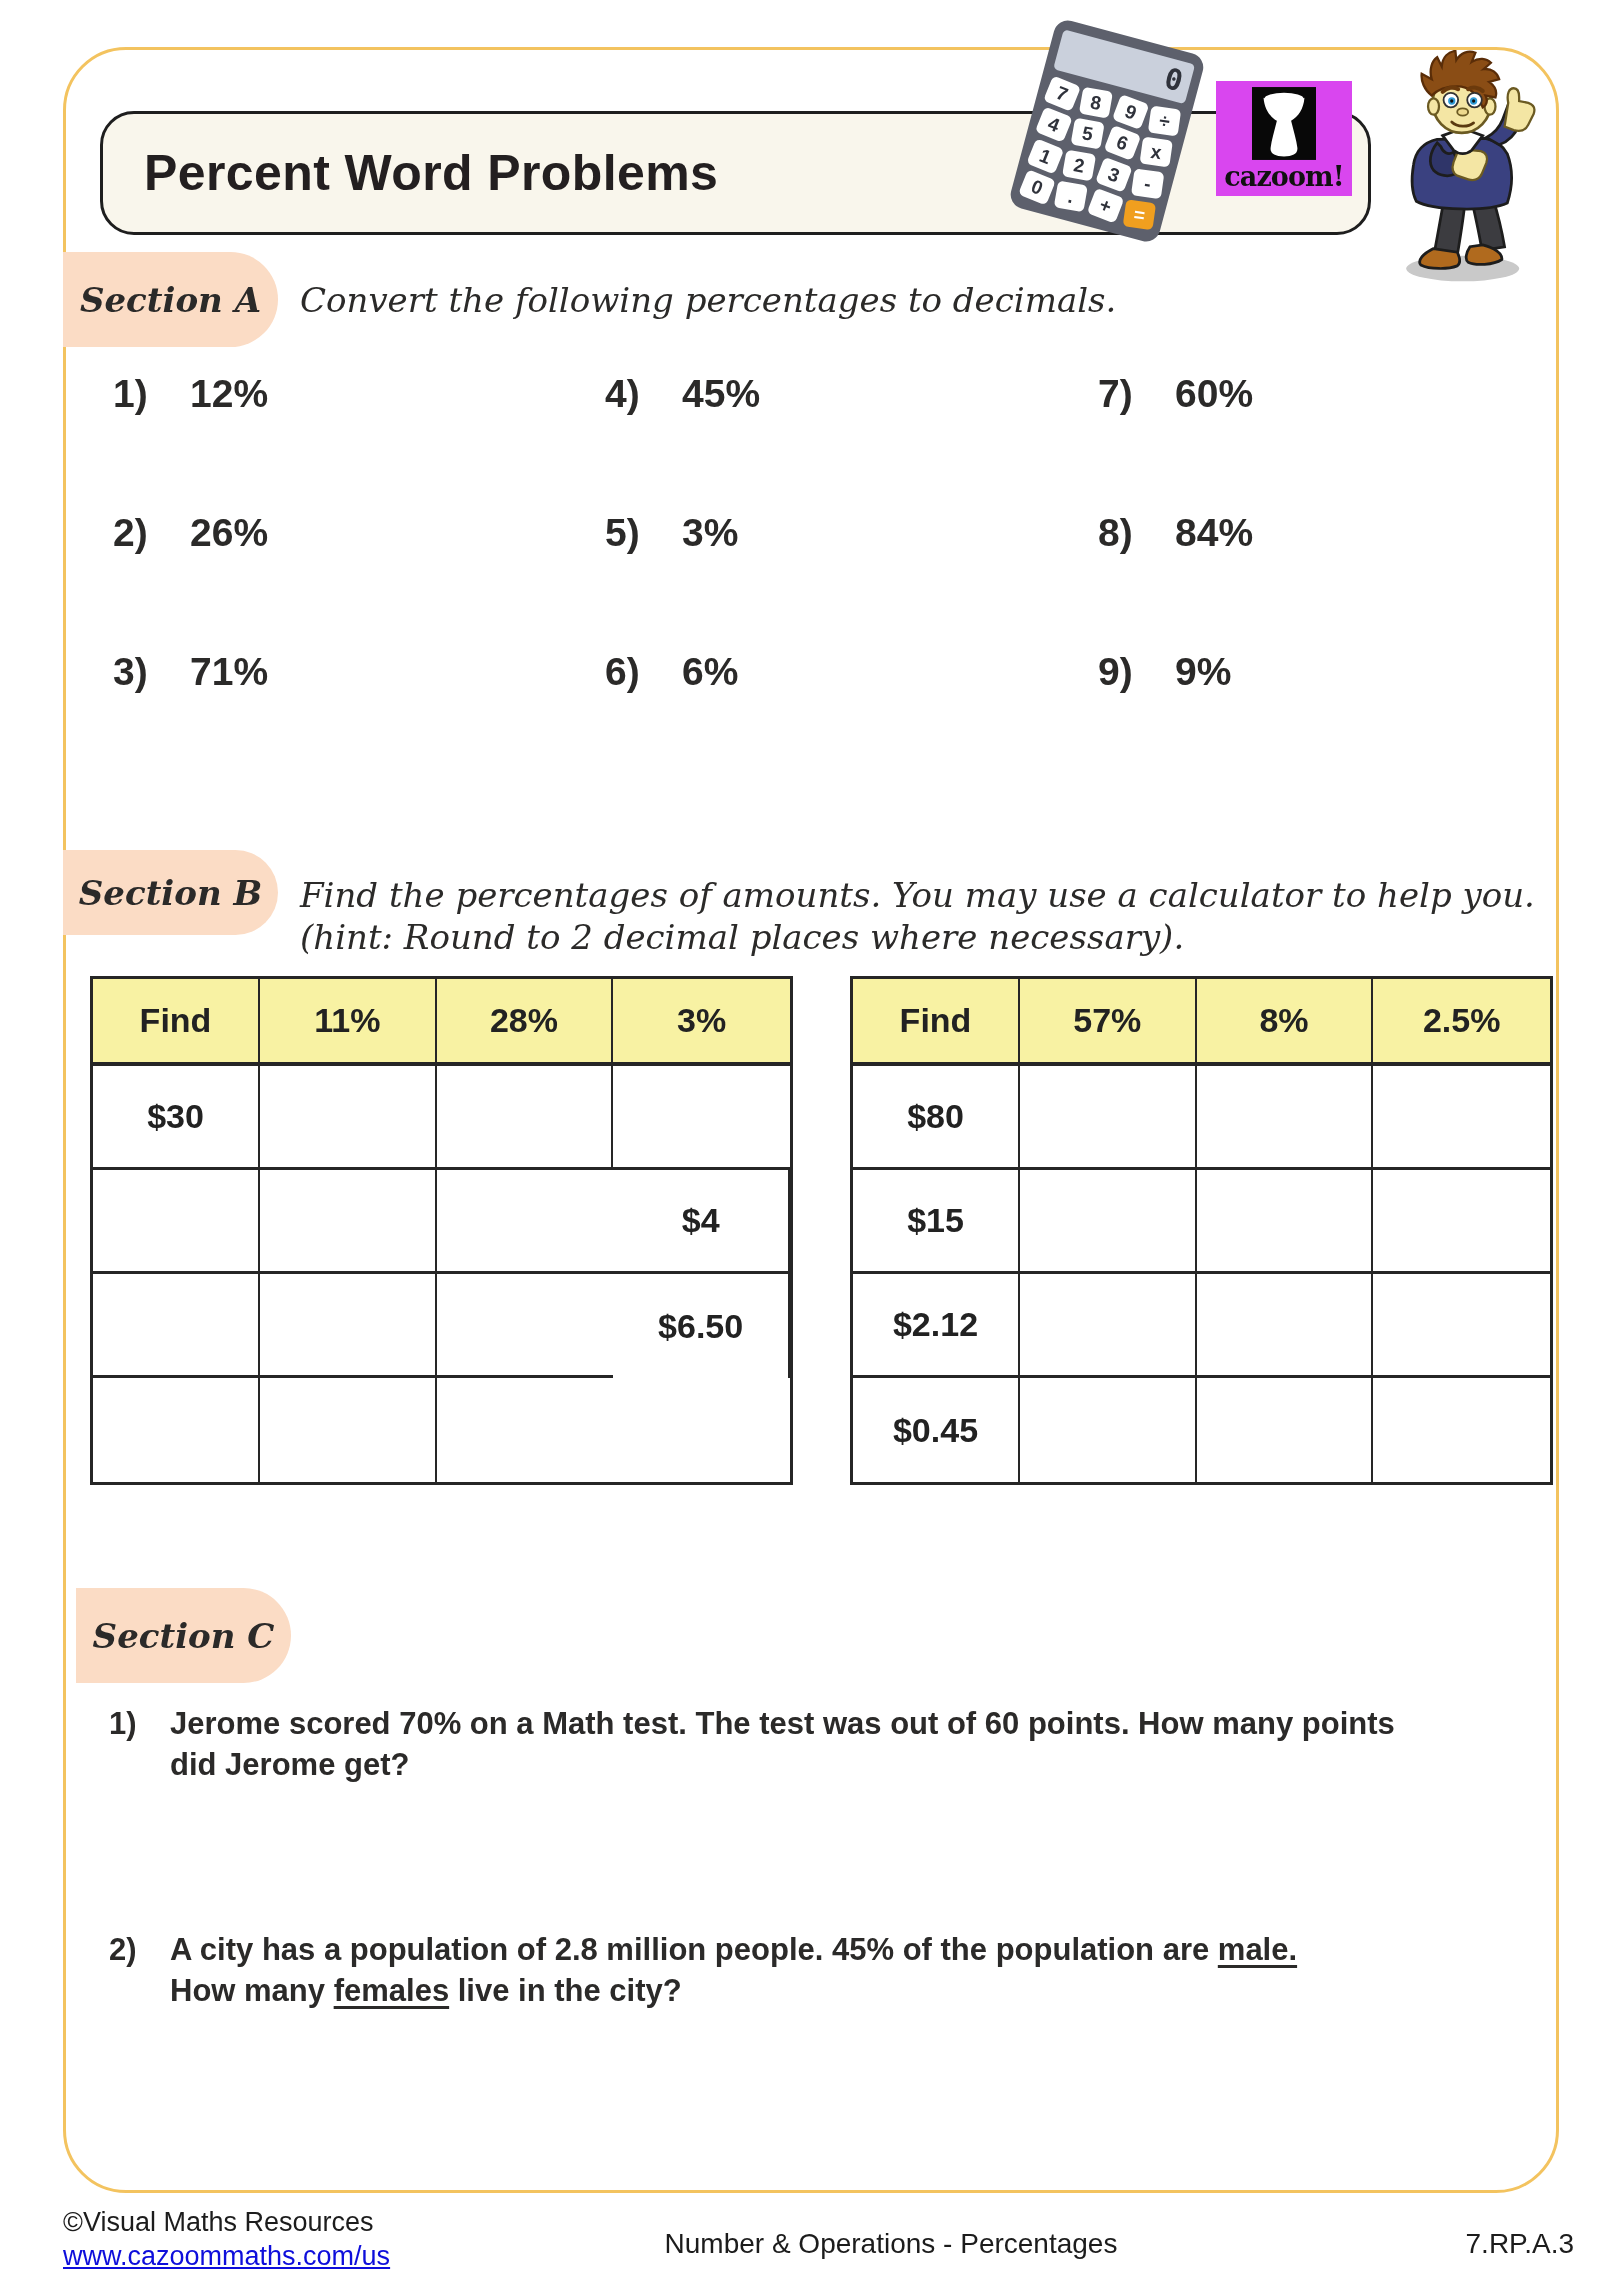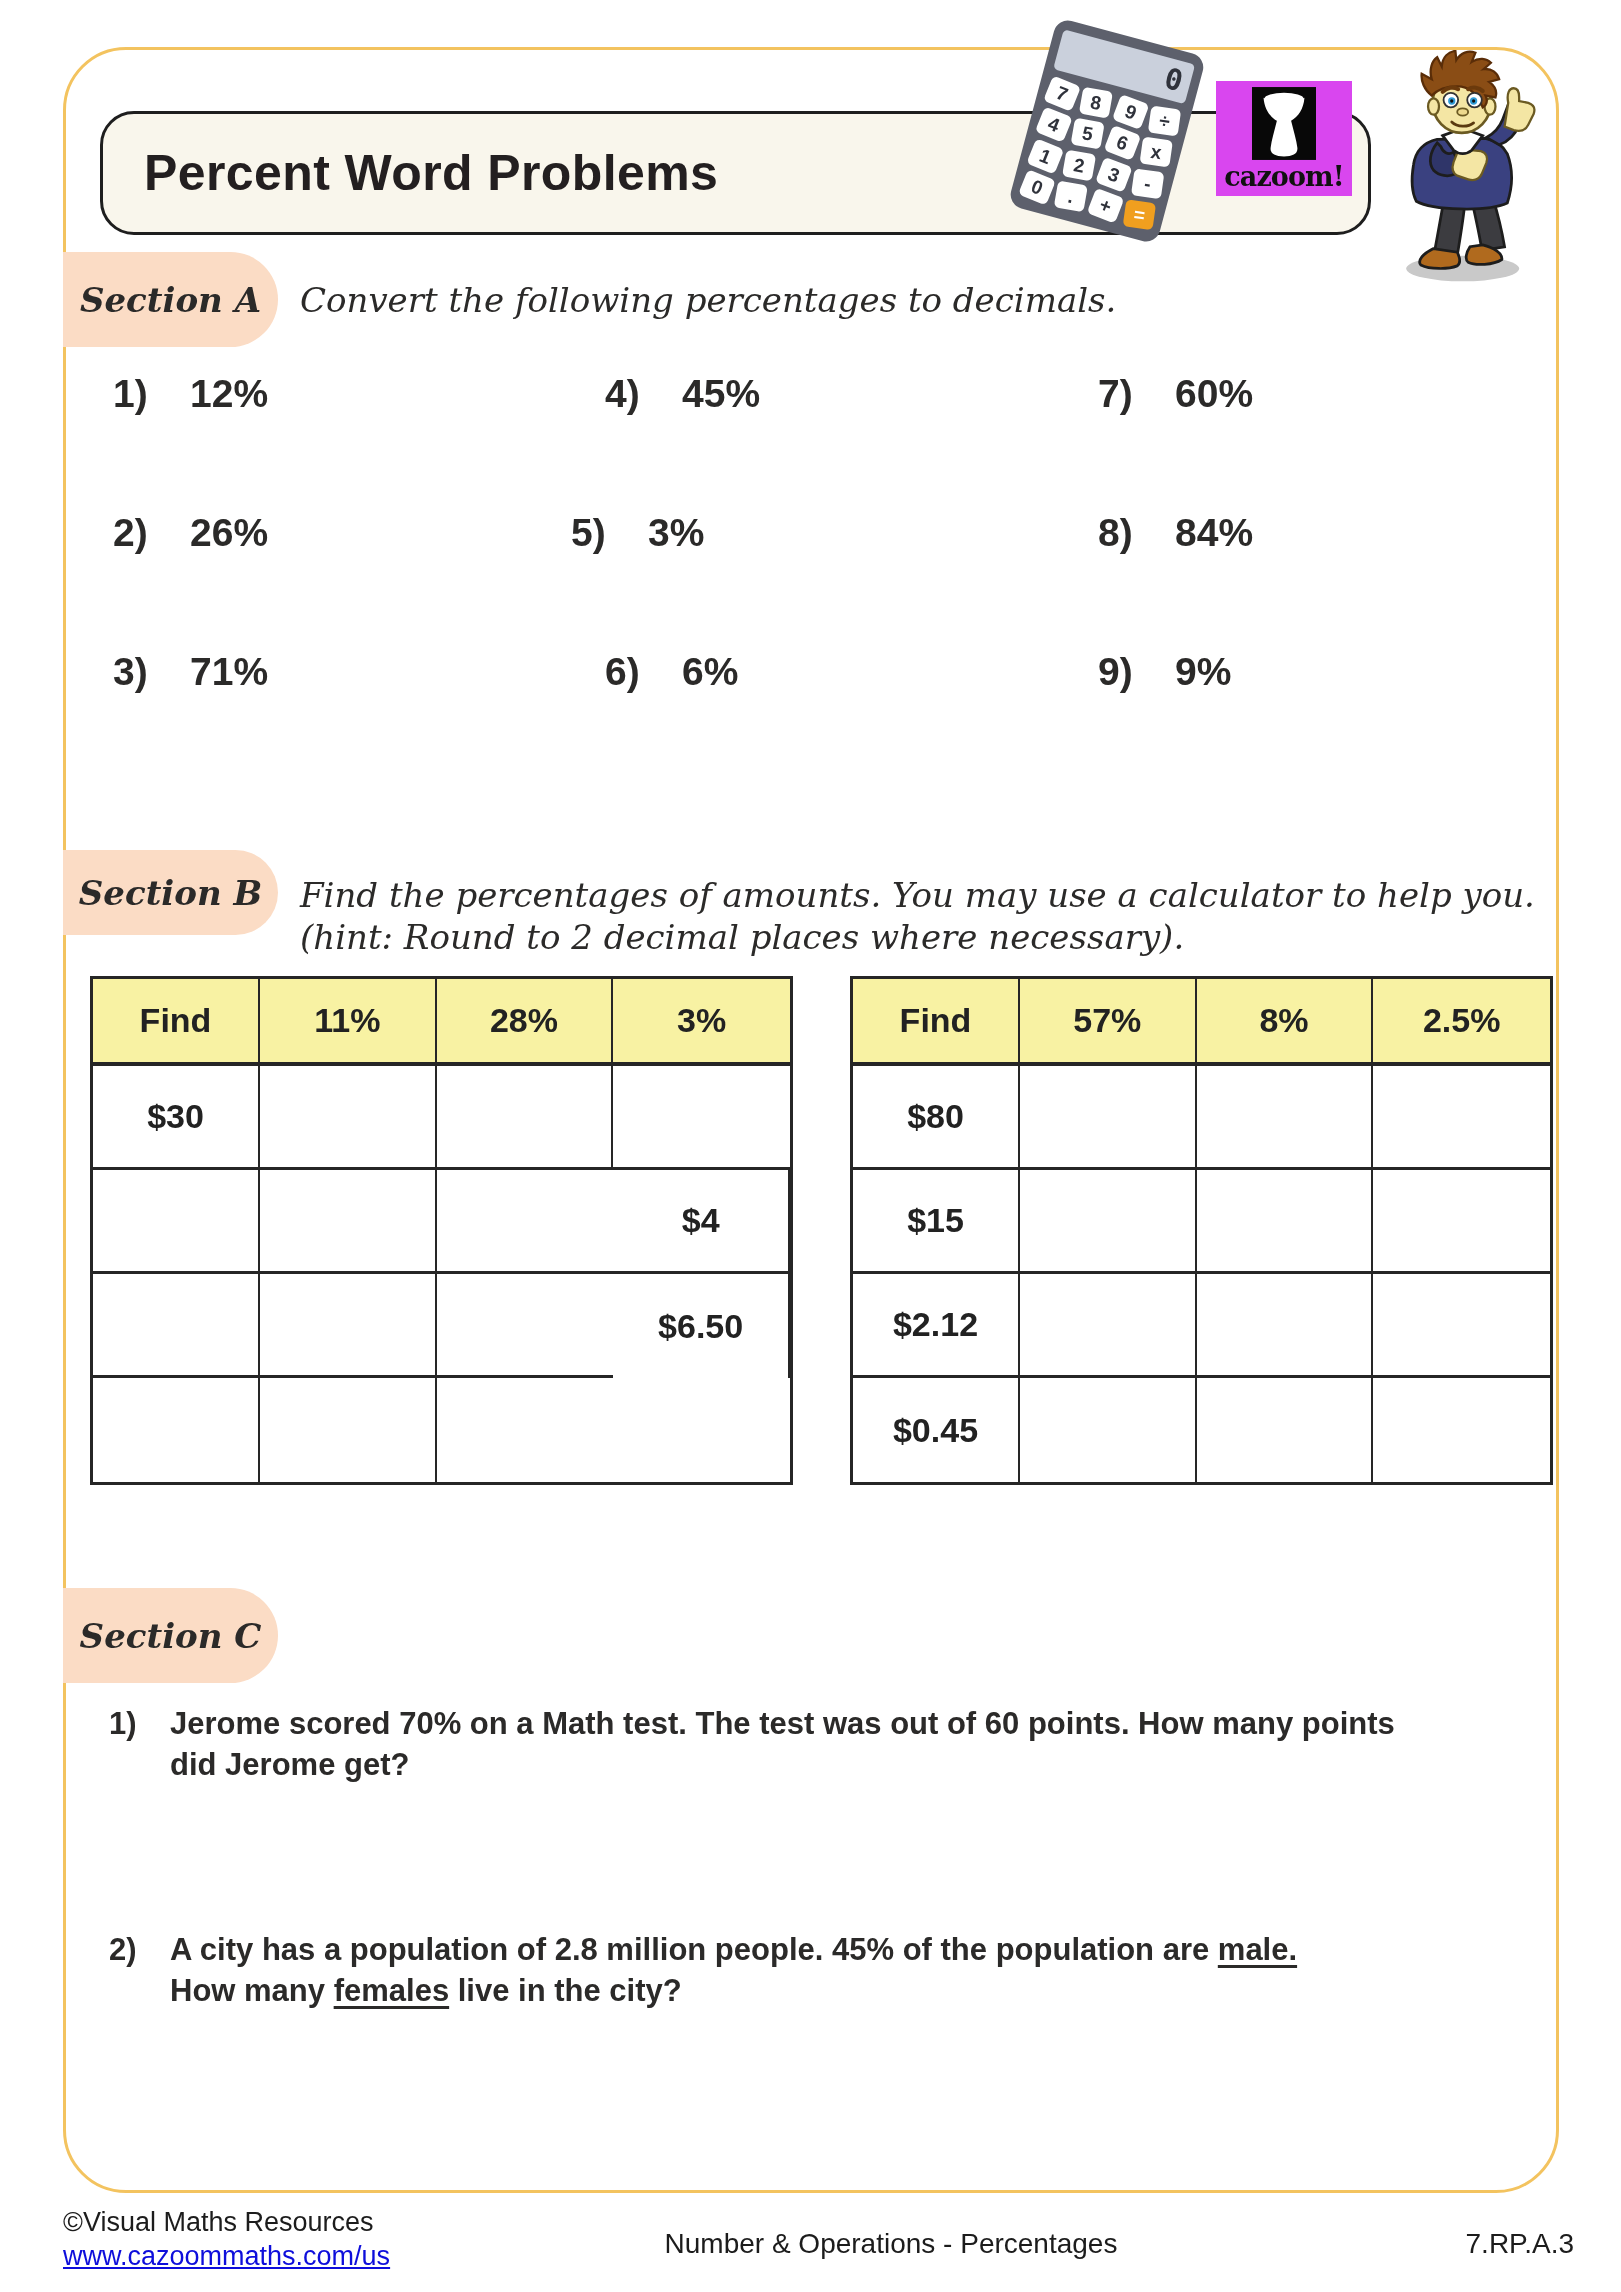"5) 3%" .pos-r2c2 { left: 571px -> 605px }
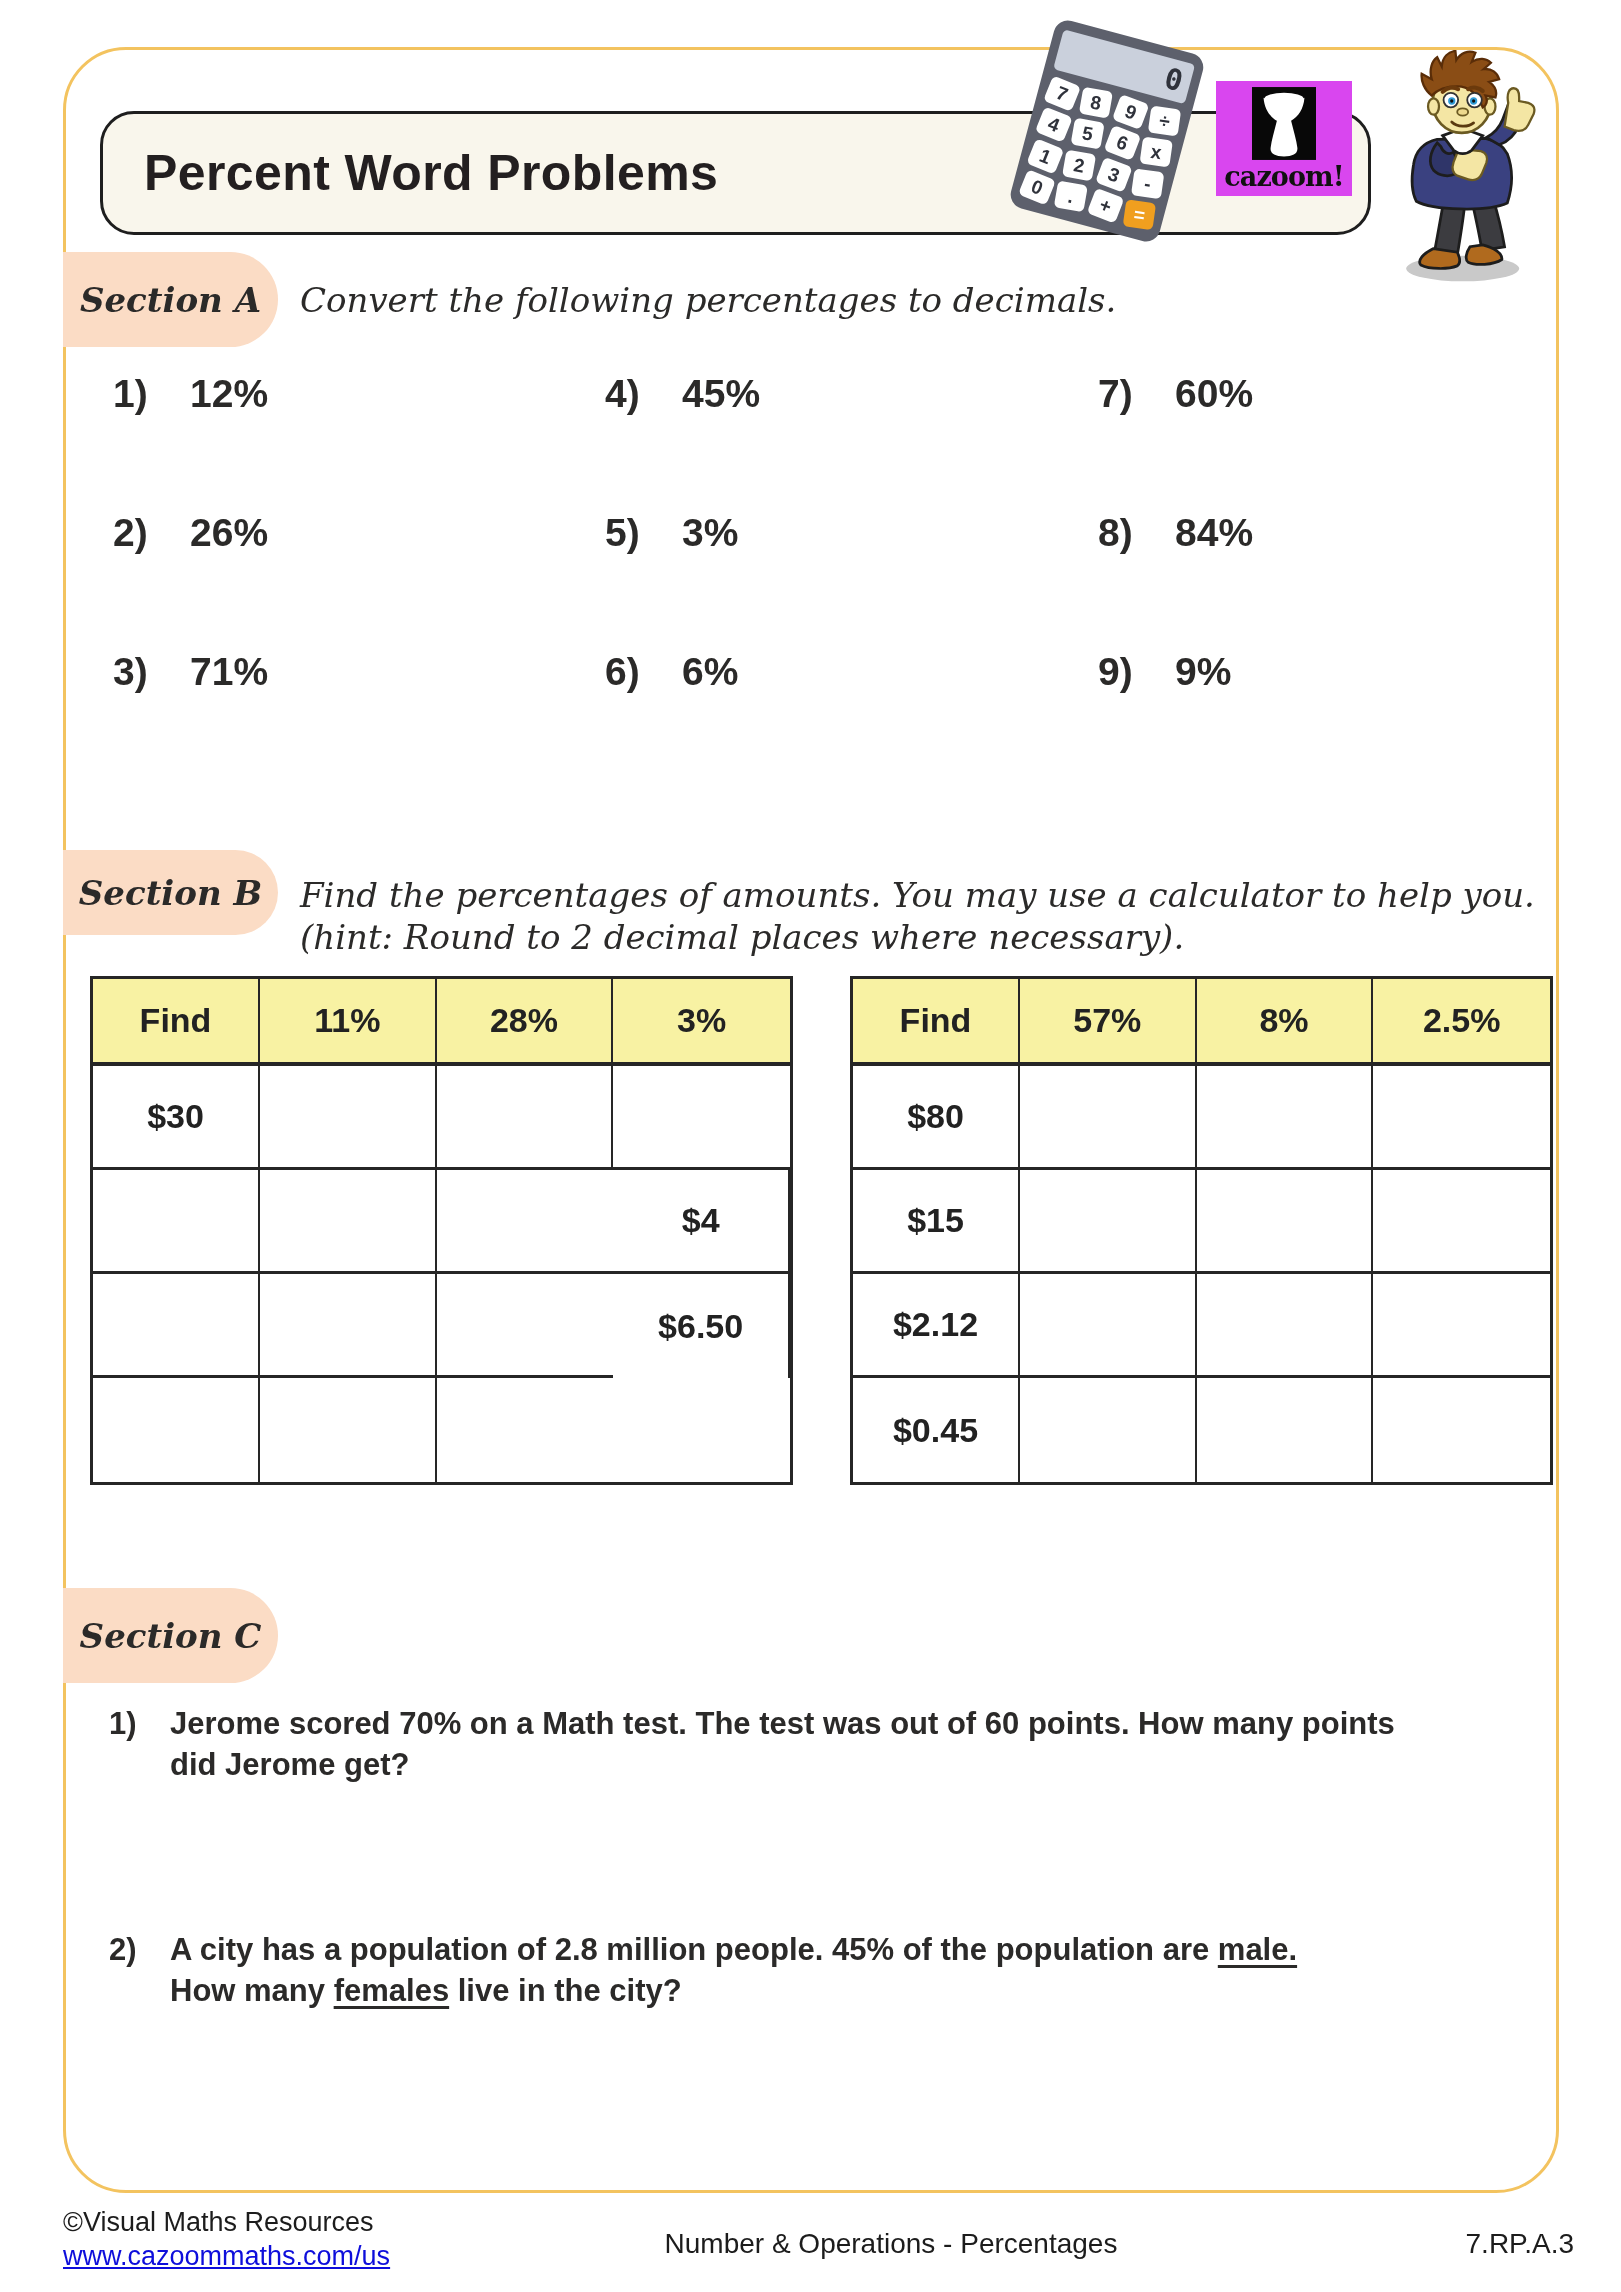"Section C" .badge-c { margin-left: none -> 13px }
